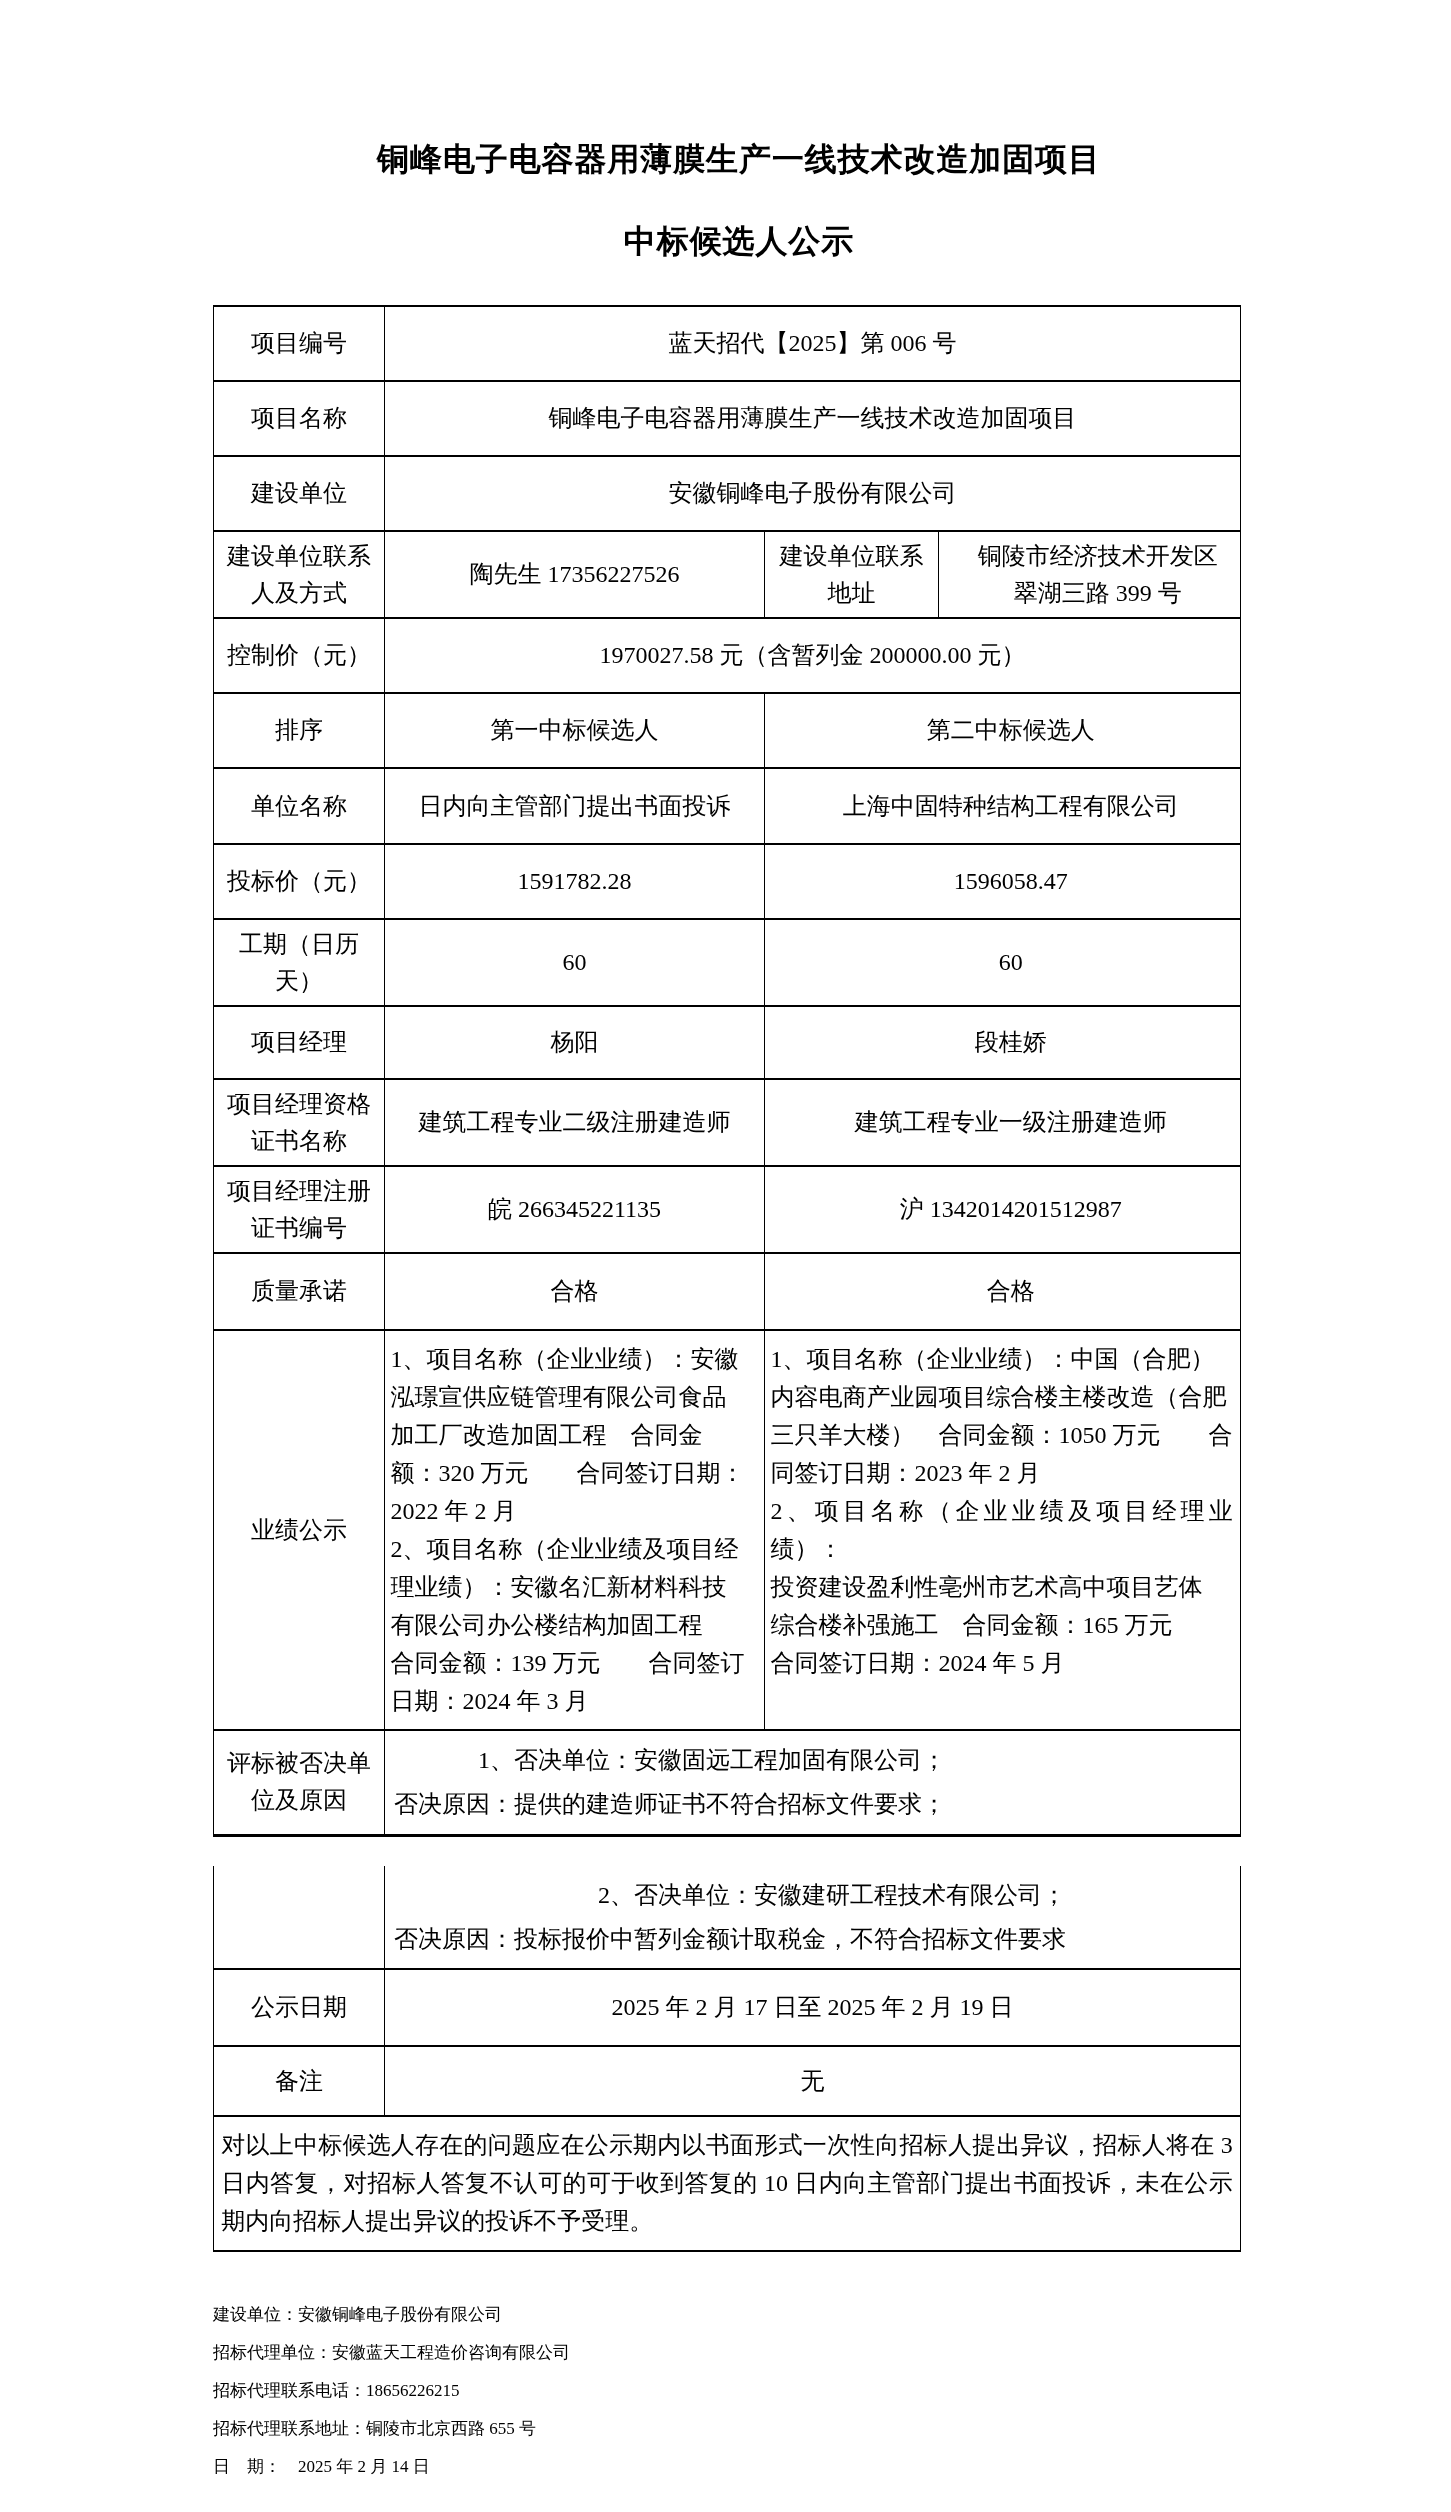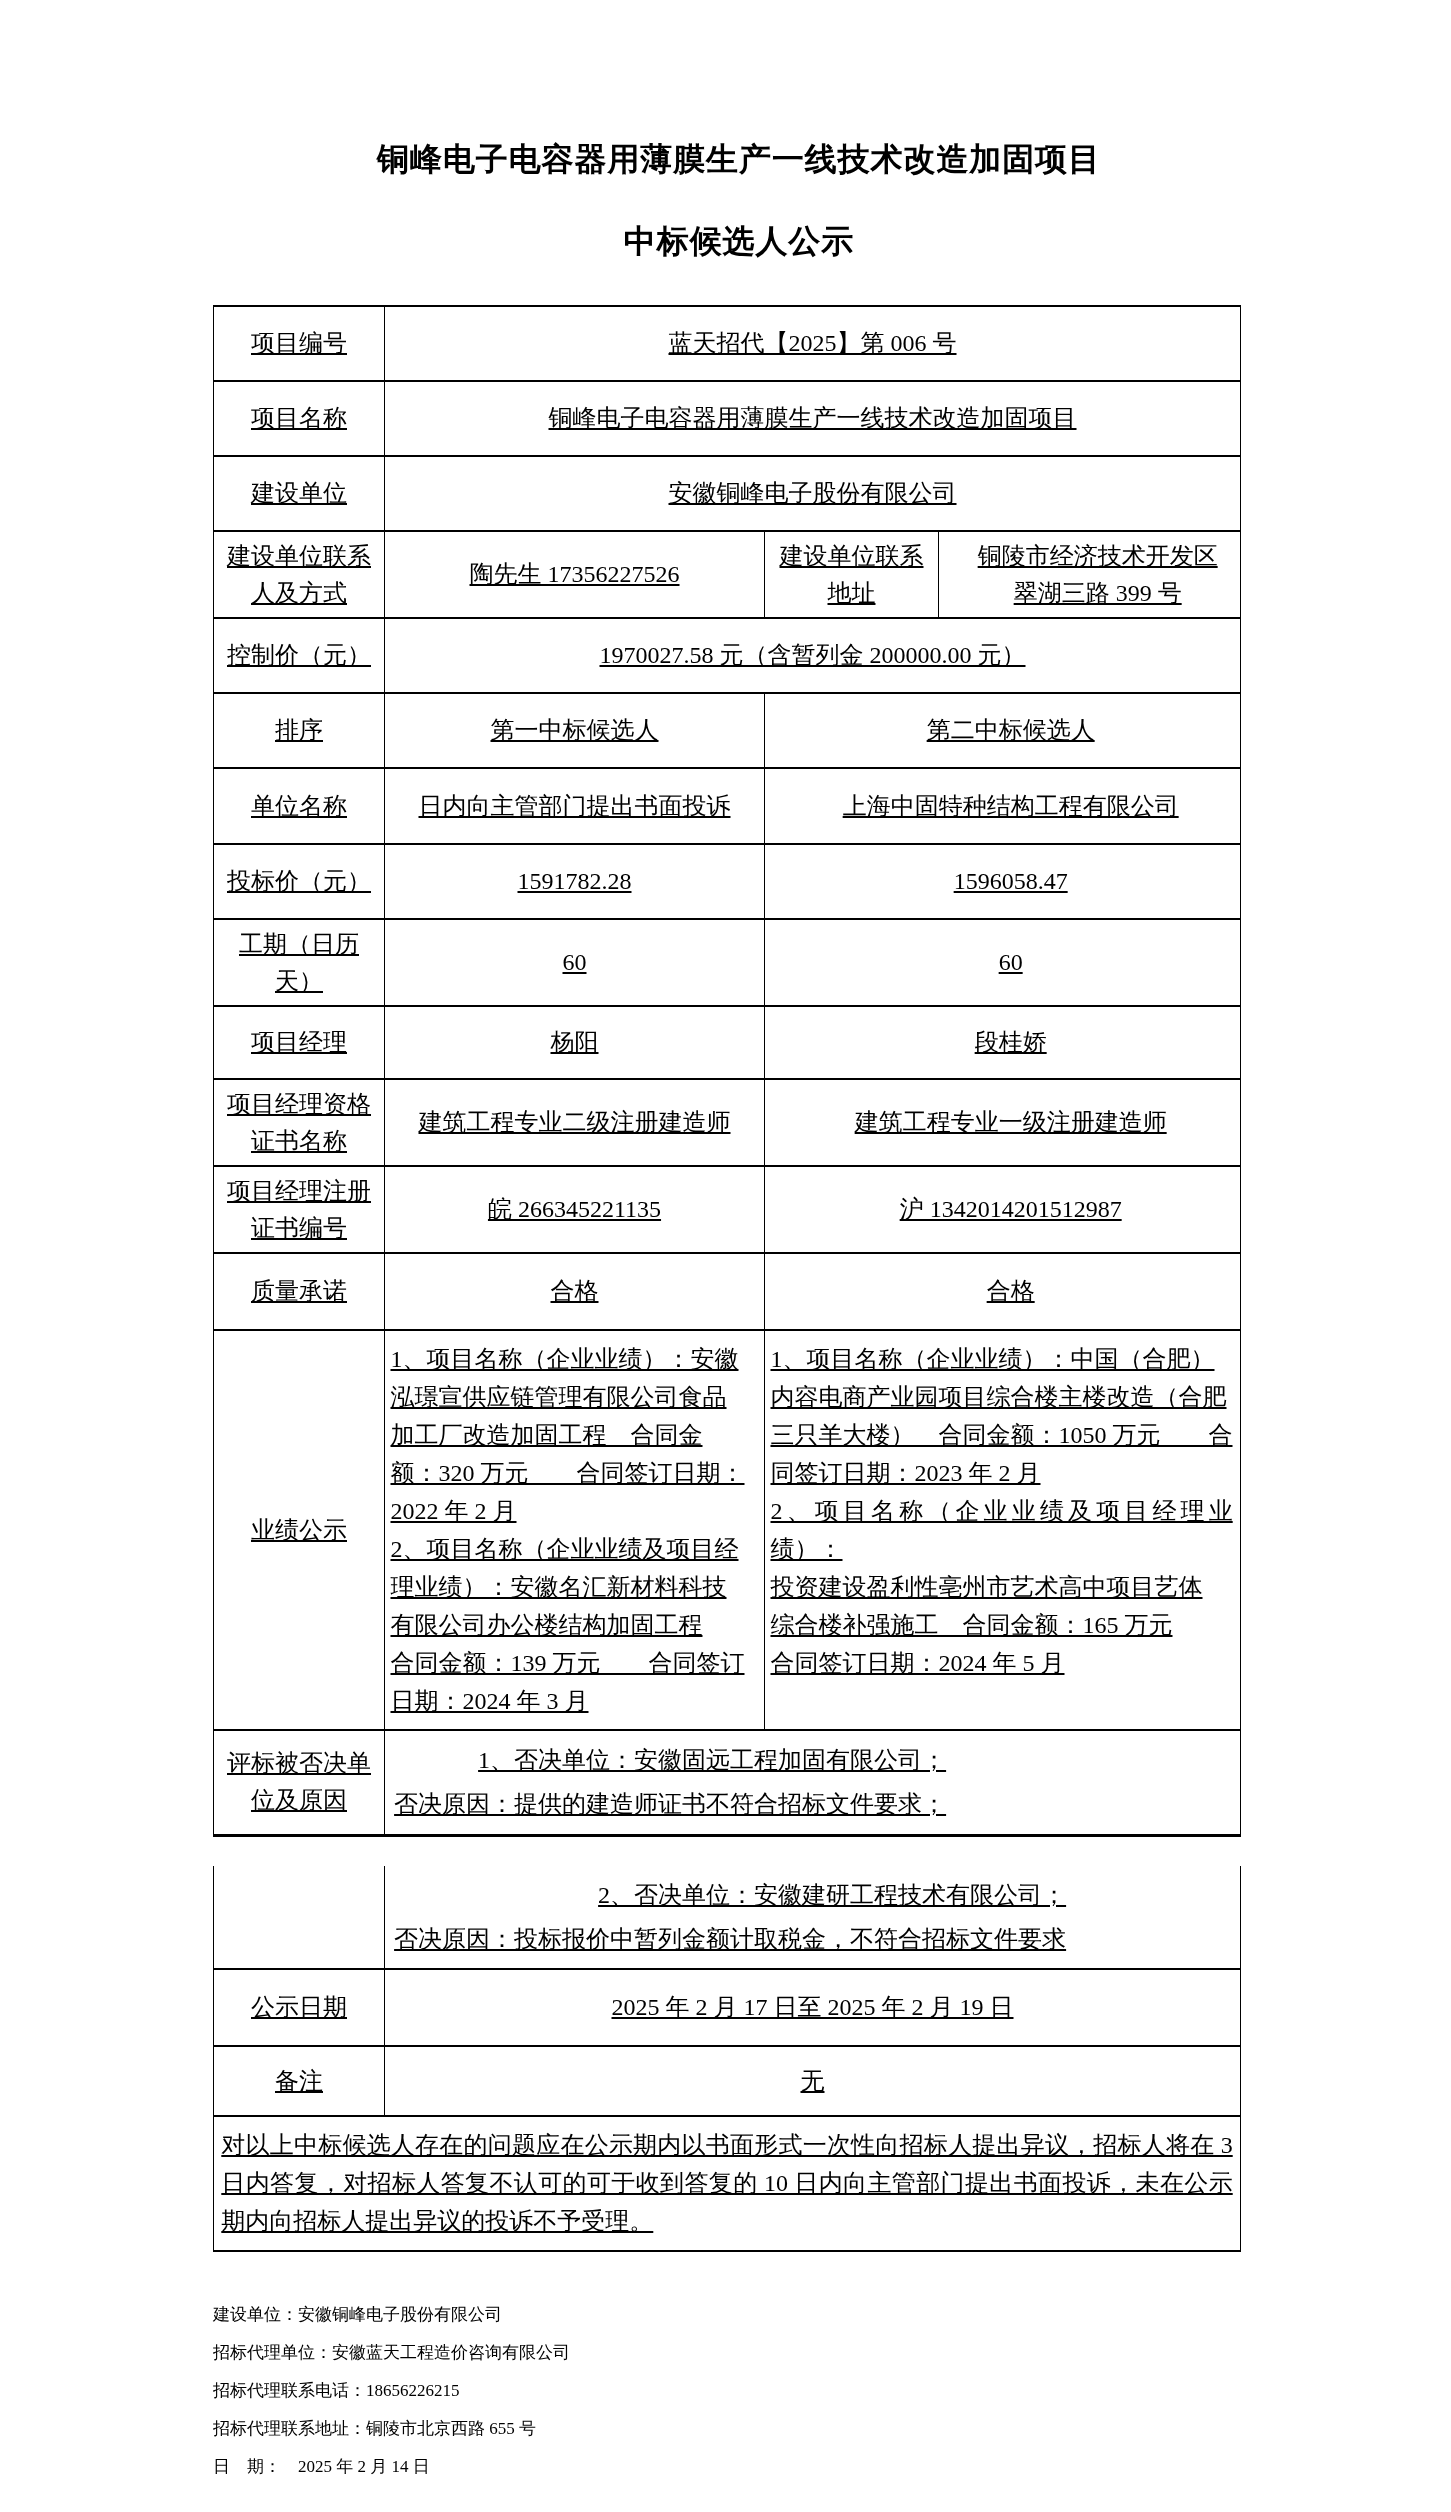"项目编号" .cell { text-decoration: underline -> none }
